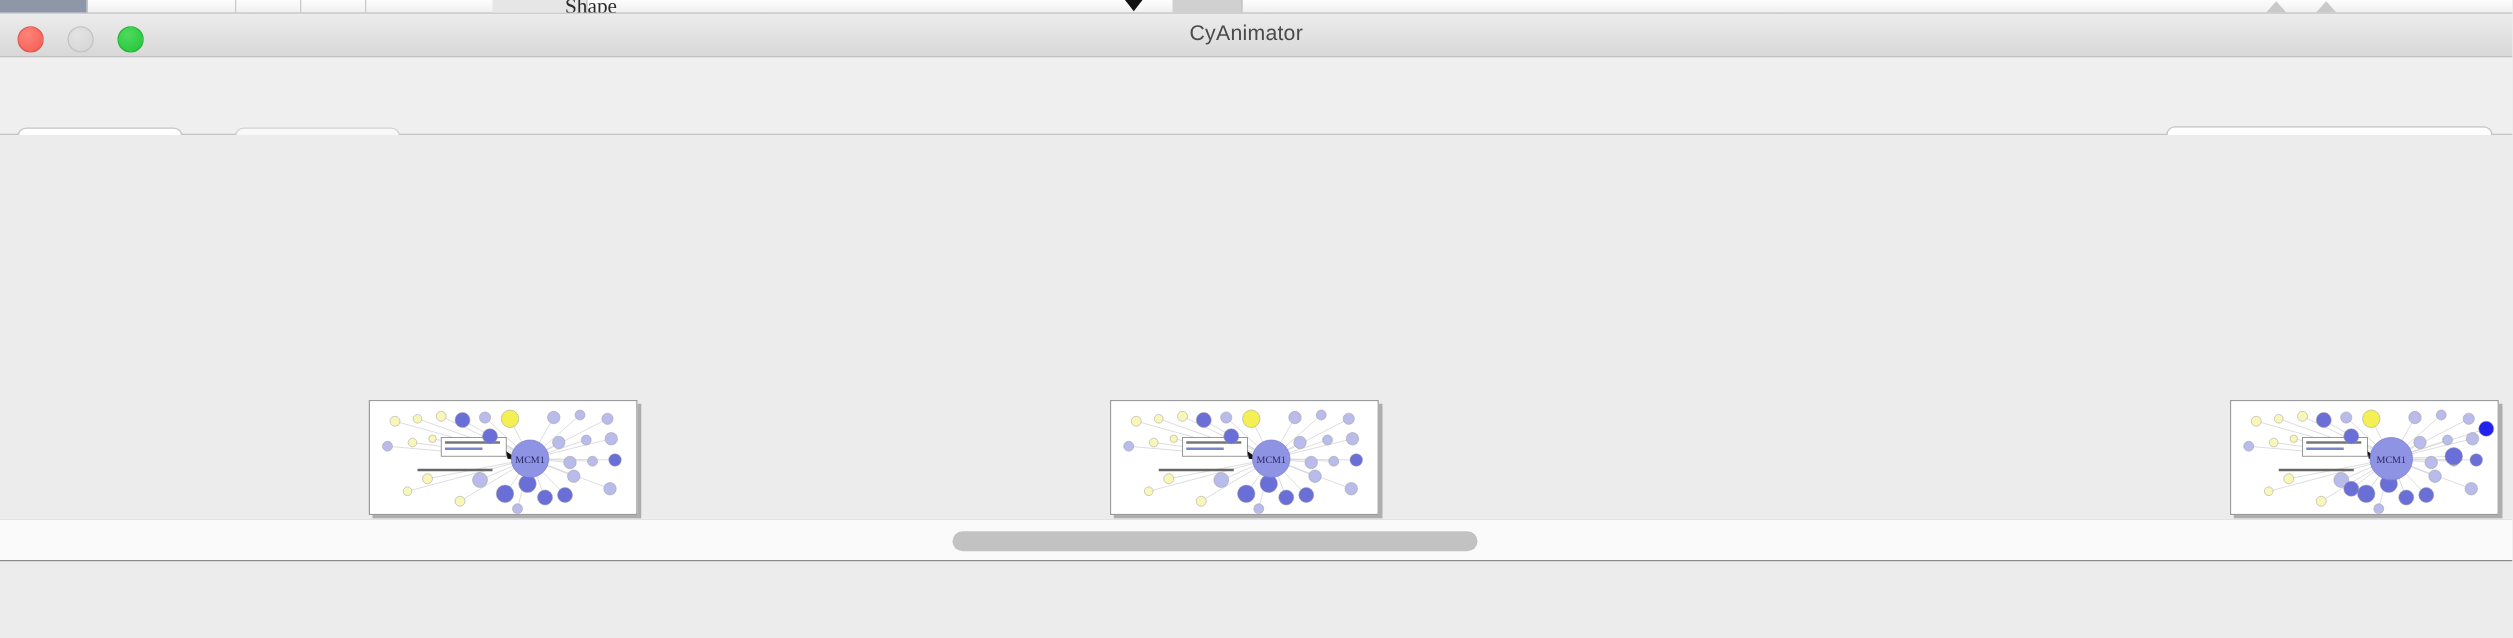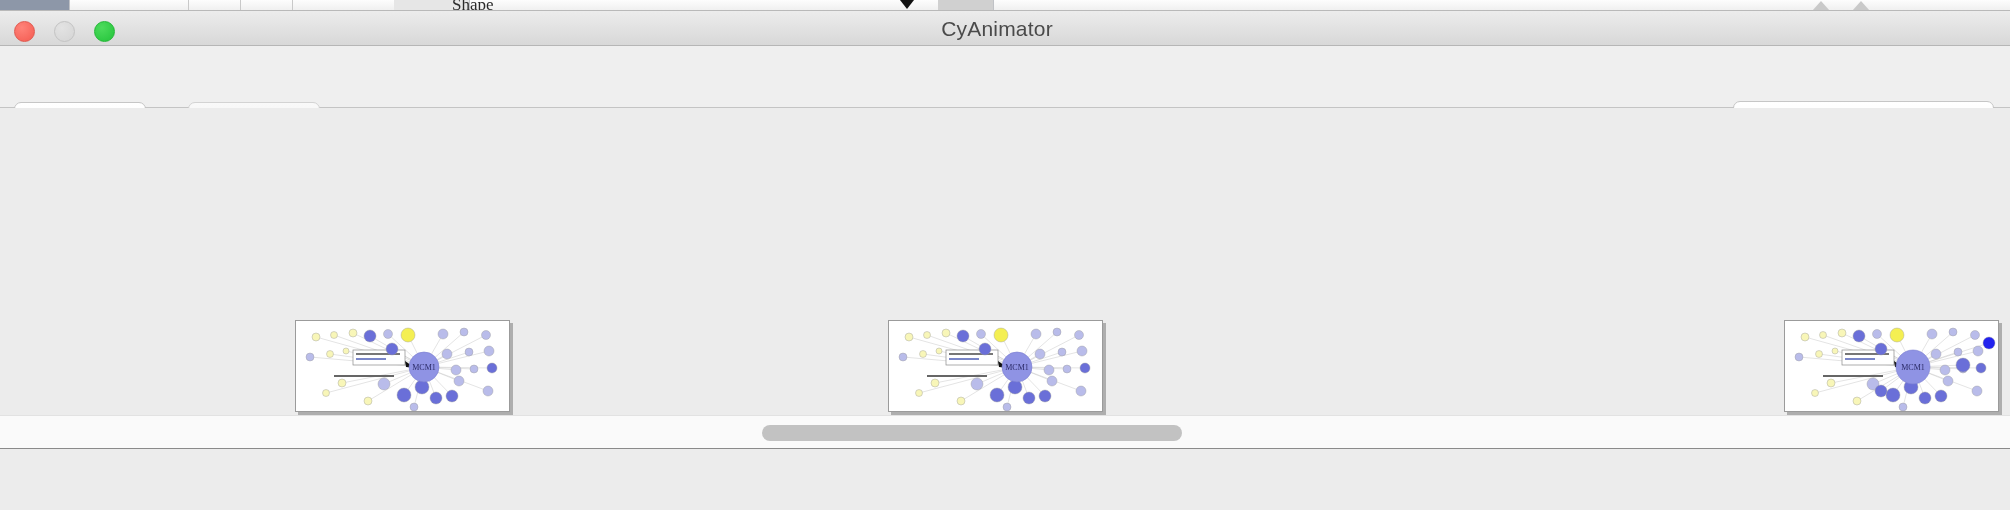"CyAnimator" .win-title { font-size: 21px -> 17px }
